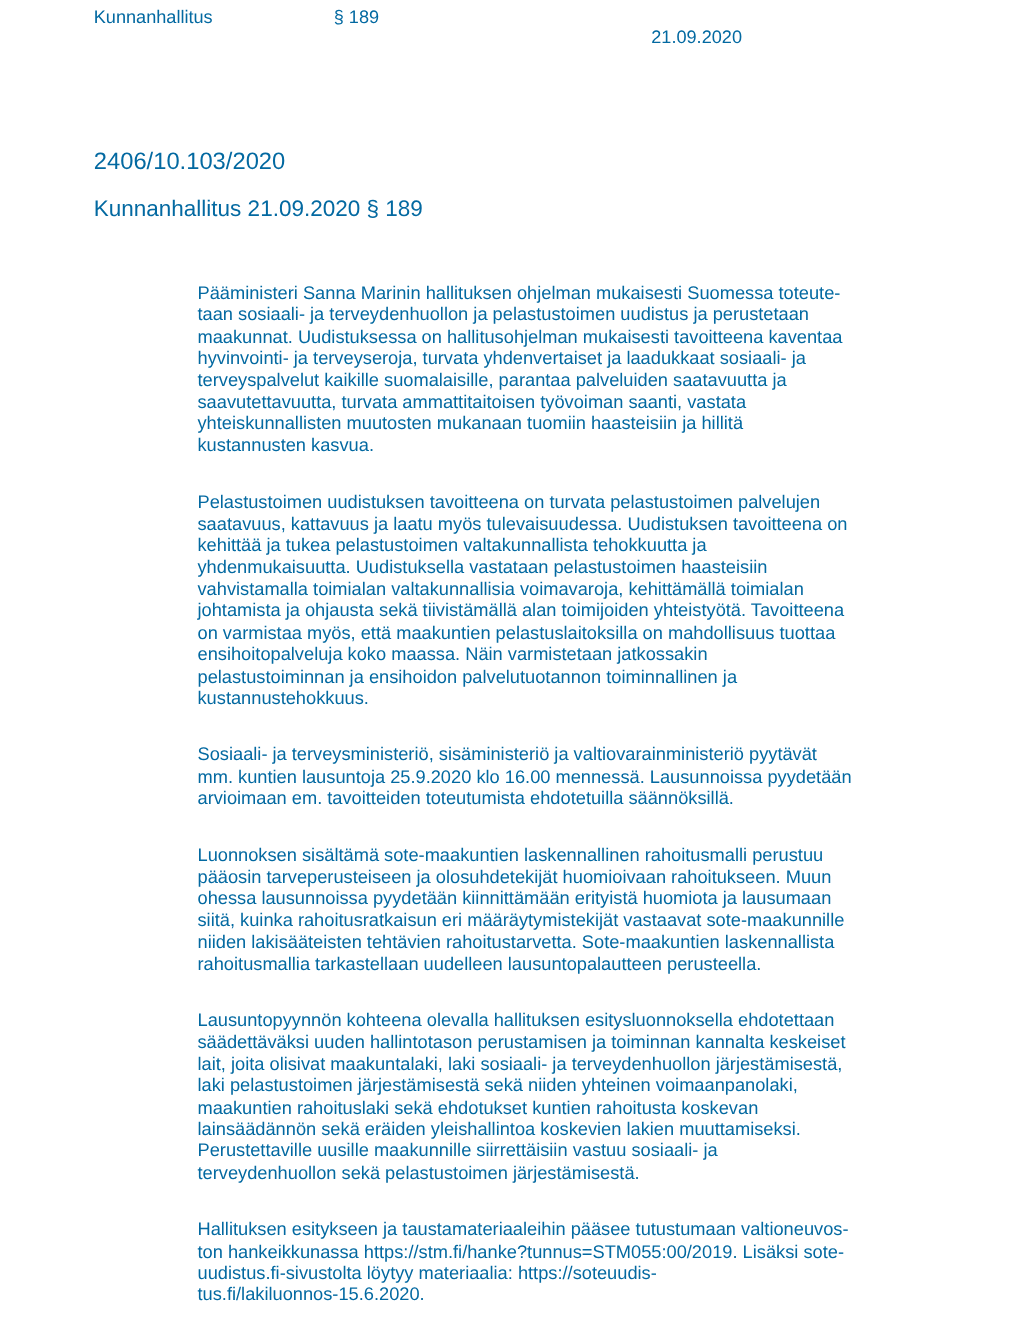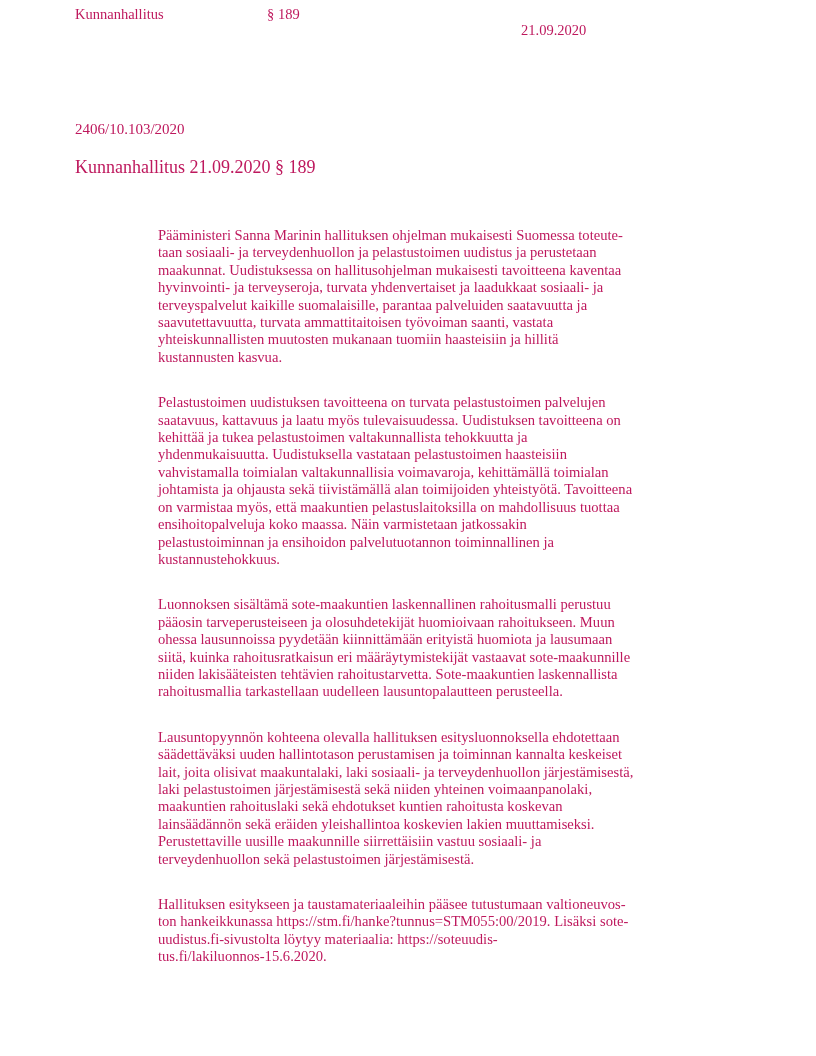"Kunnanhallitus" .page { color: #be185d -> #0369a1; font-family: Liberation Serif, serif -> Liberation Sans, sans-serif }
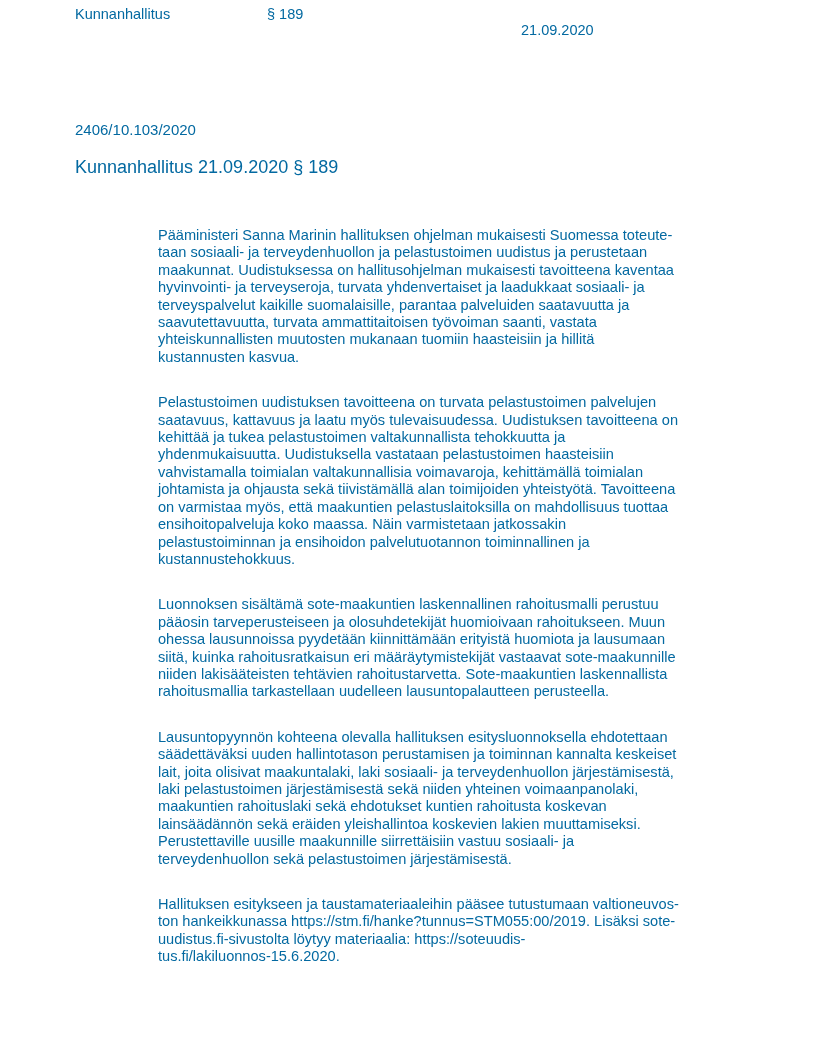"2406/10.103/2020" .case-number { font-size: 15px -> 19px }
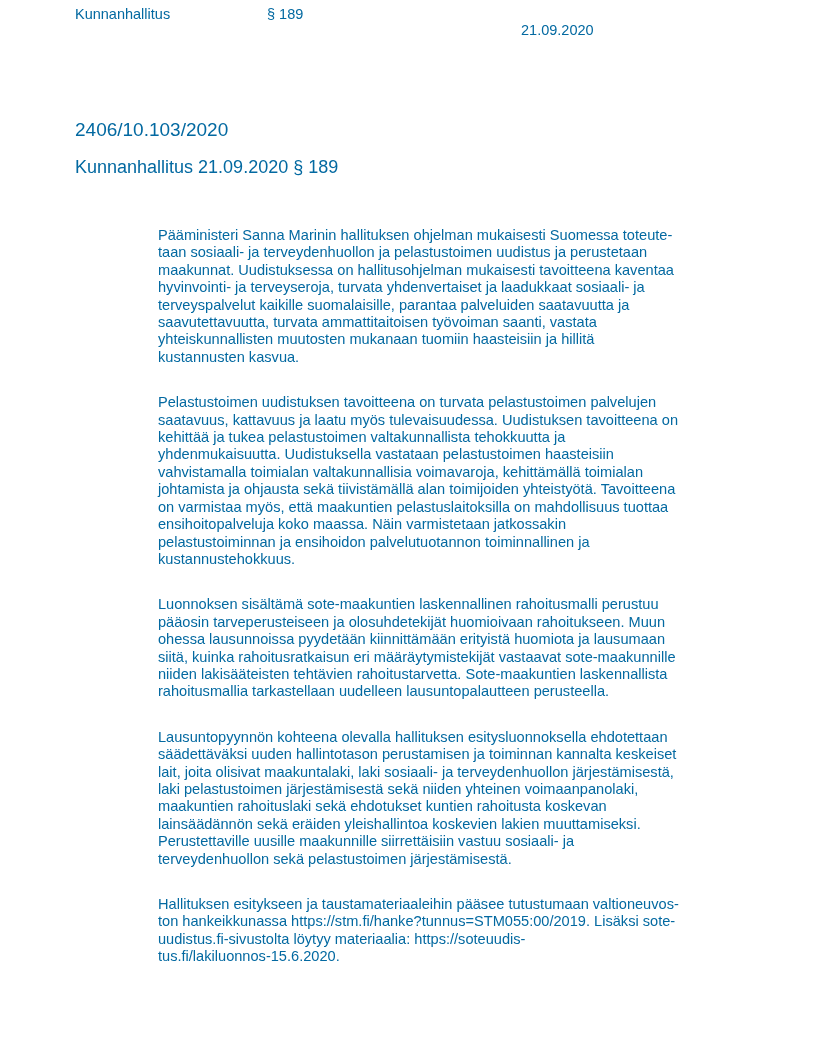"Sosiaali- ja terveysministeriö," p.para { html: none -> <p>Sosiaali- ja terveysministeriö, sisäministeriö ja valtiovarainministeriö pyytävät mm. kuntien lausuntoja 25.9.2020 klo 16.00 mennessä. Lausunnoissa pyydetään arvioimaan em. tavoitteiden toteutumista ehdotetuilla säännöksillä.</p> }
